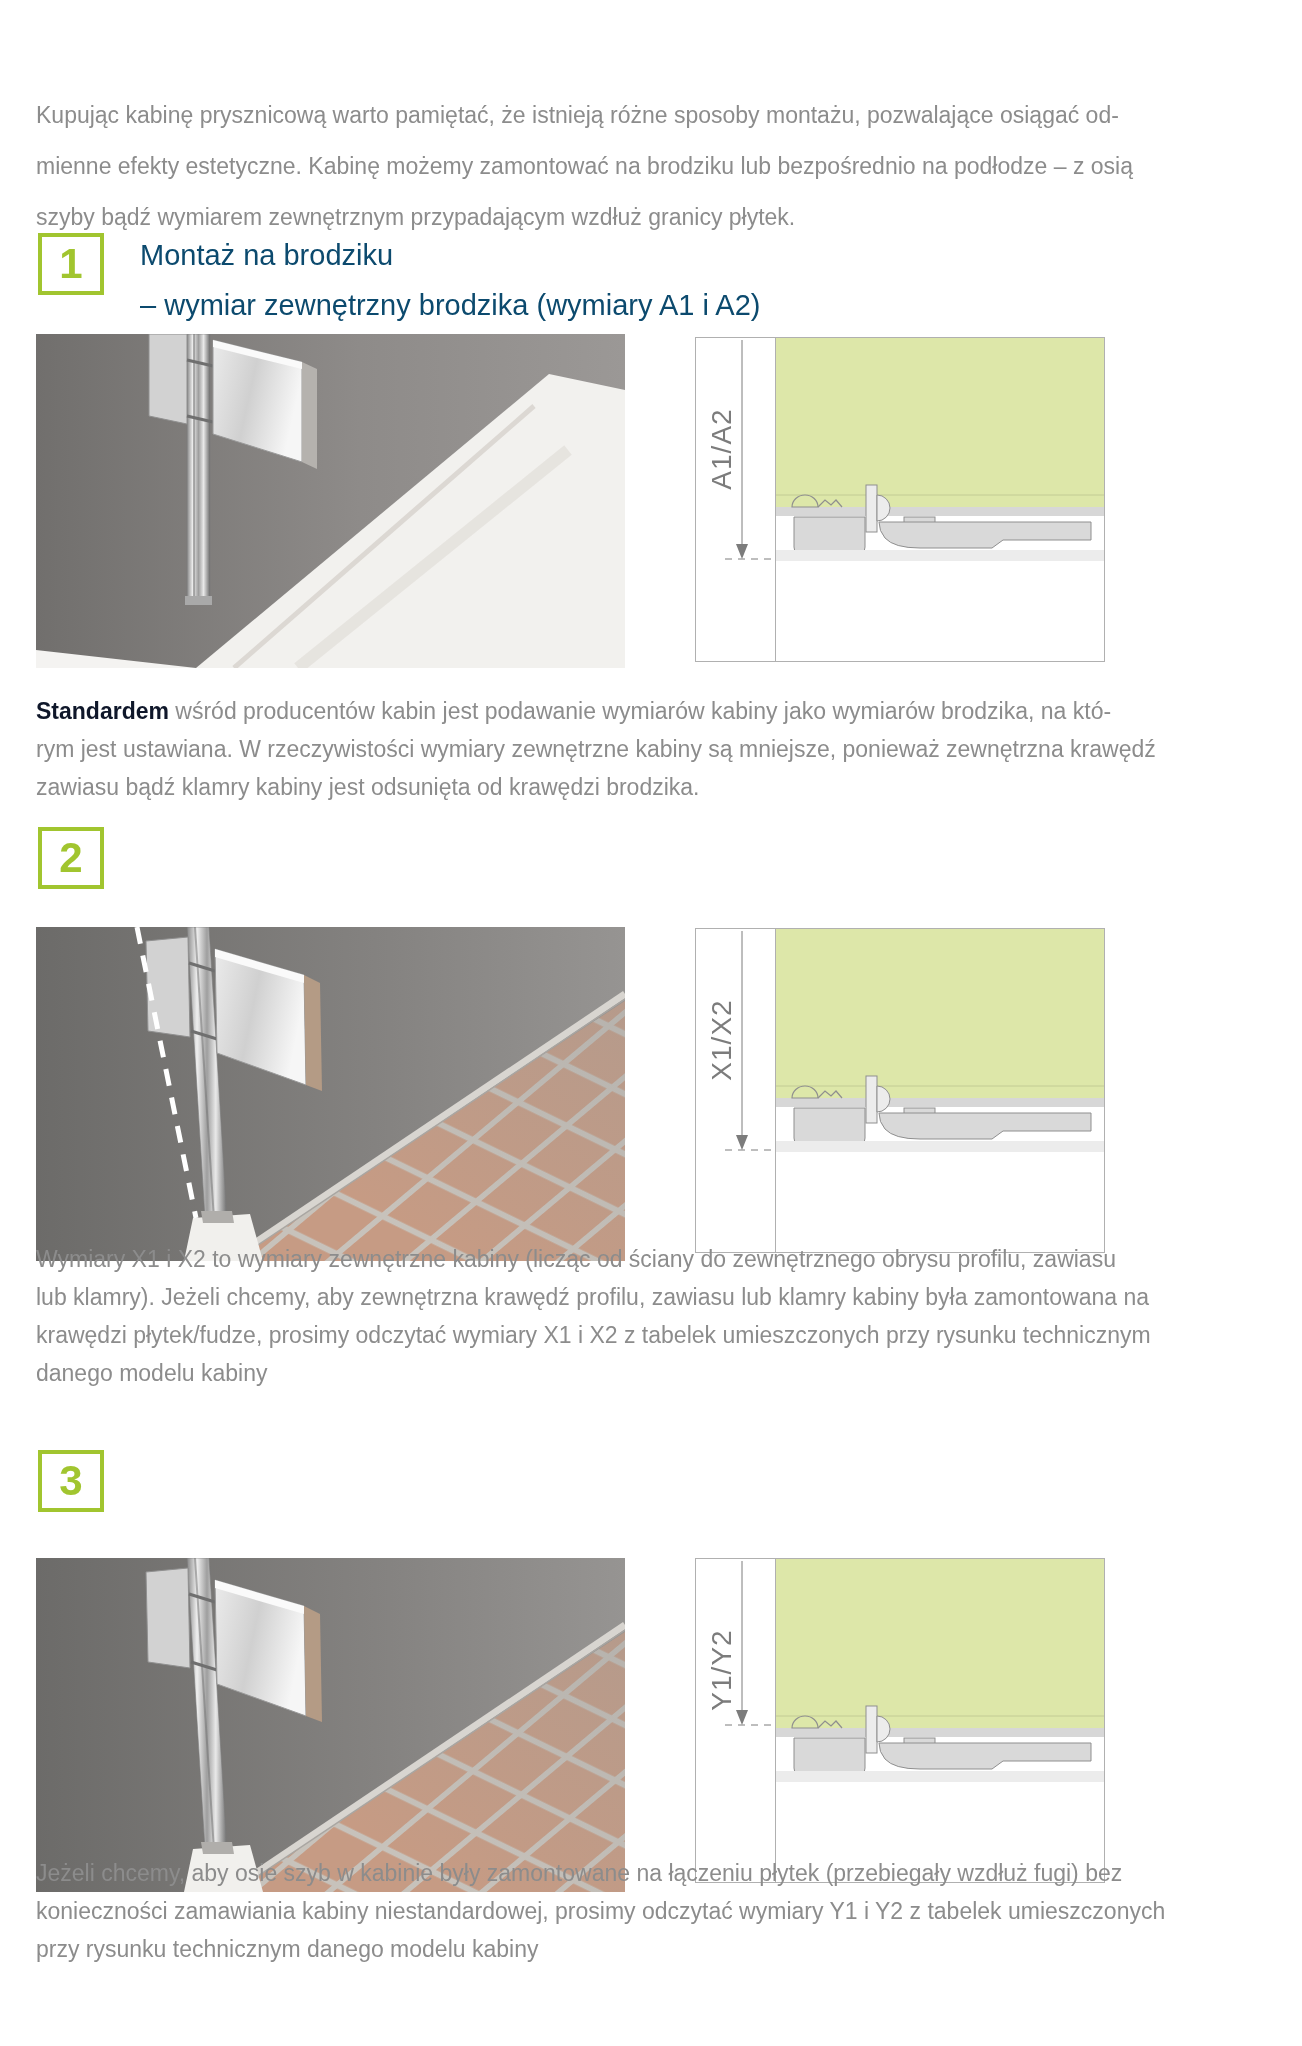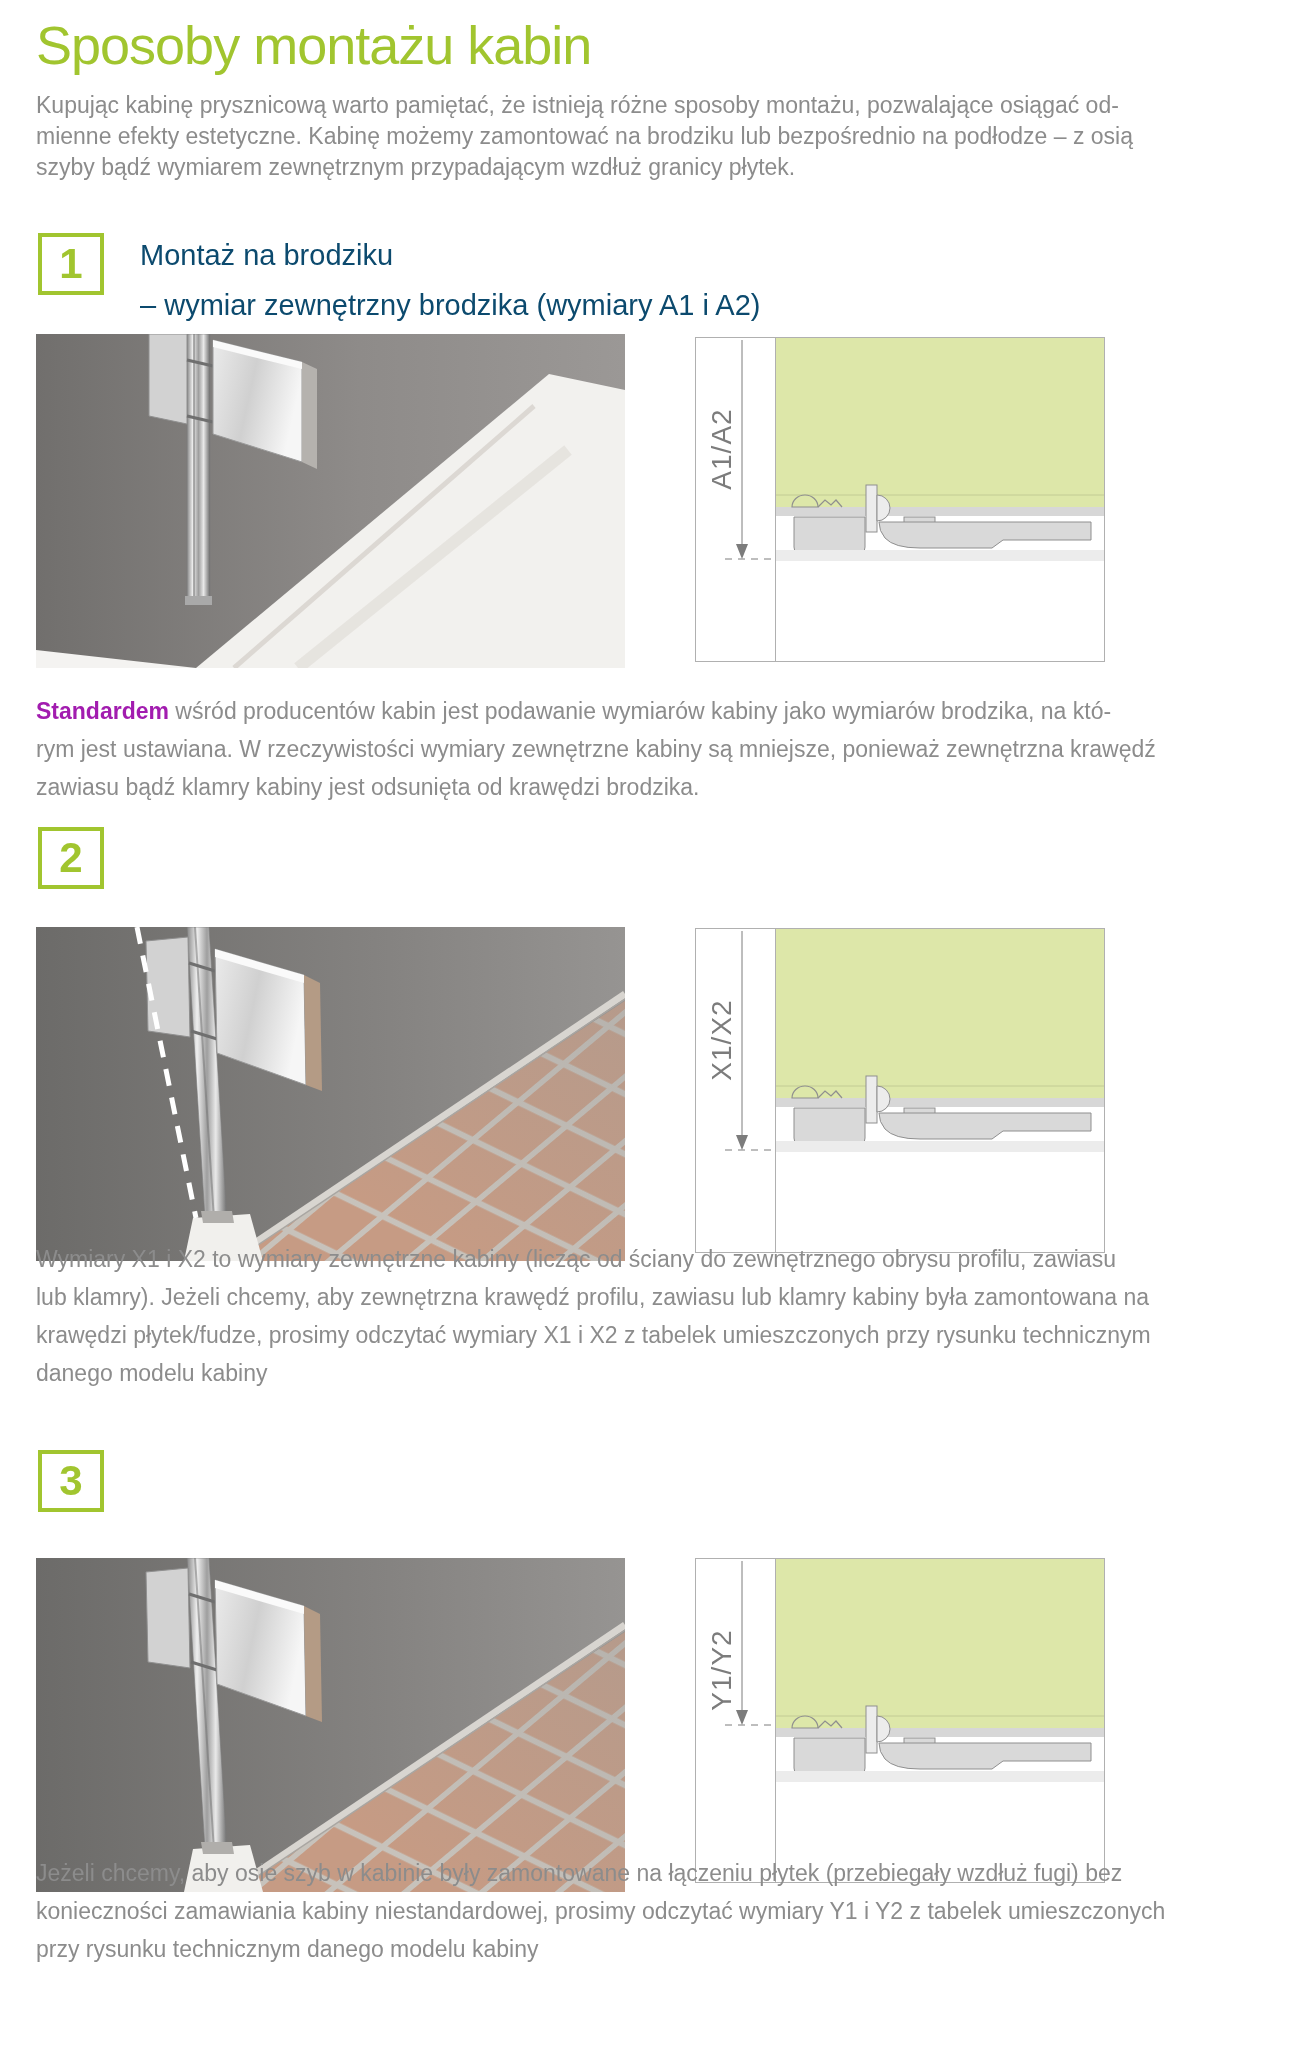"Sposoby montażu kabin" h1.abs { html: <h1>Sposoby montażu kabin</h1> -> none }
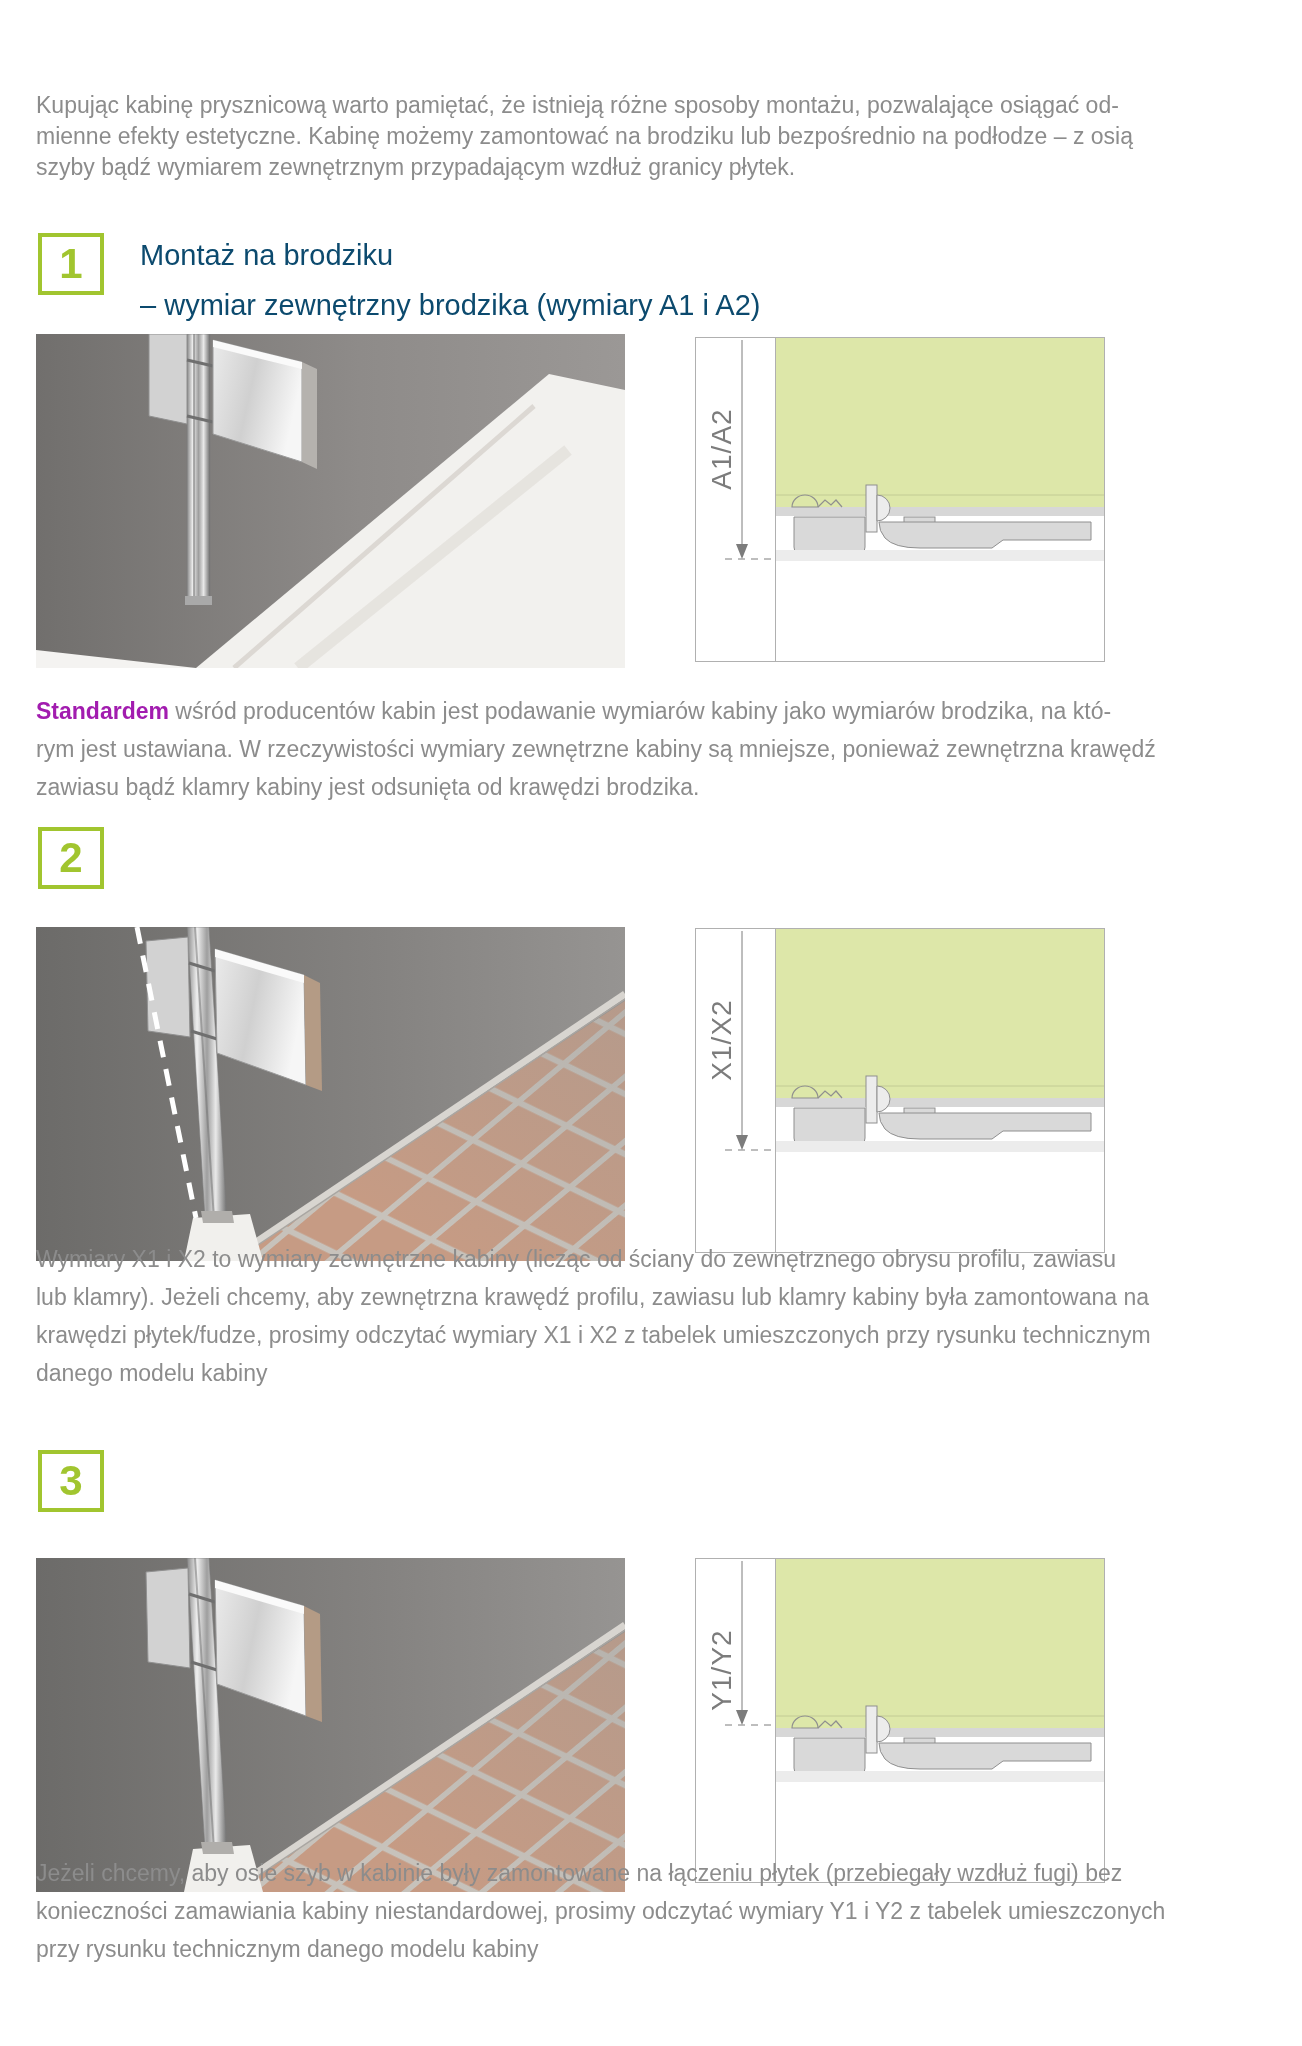"Kupując kabinę prysznicową warto" .intro { line-height: 31px -> 51px }
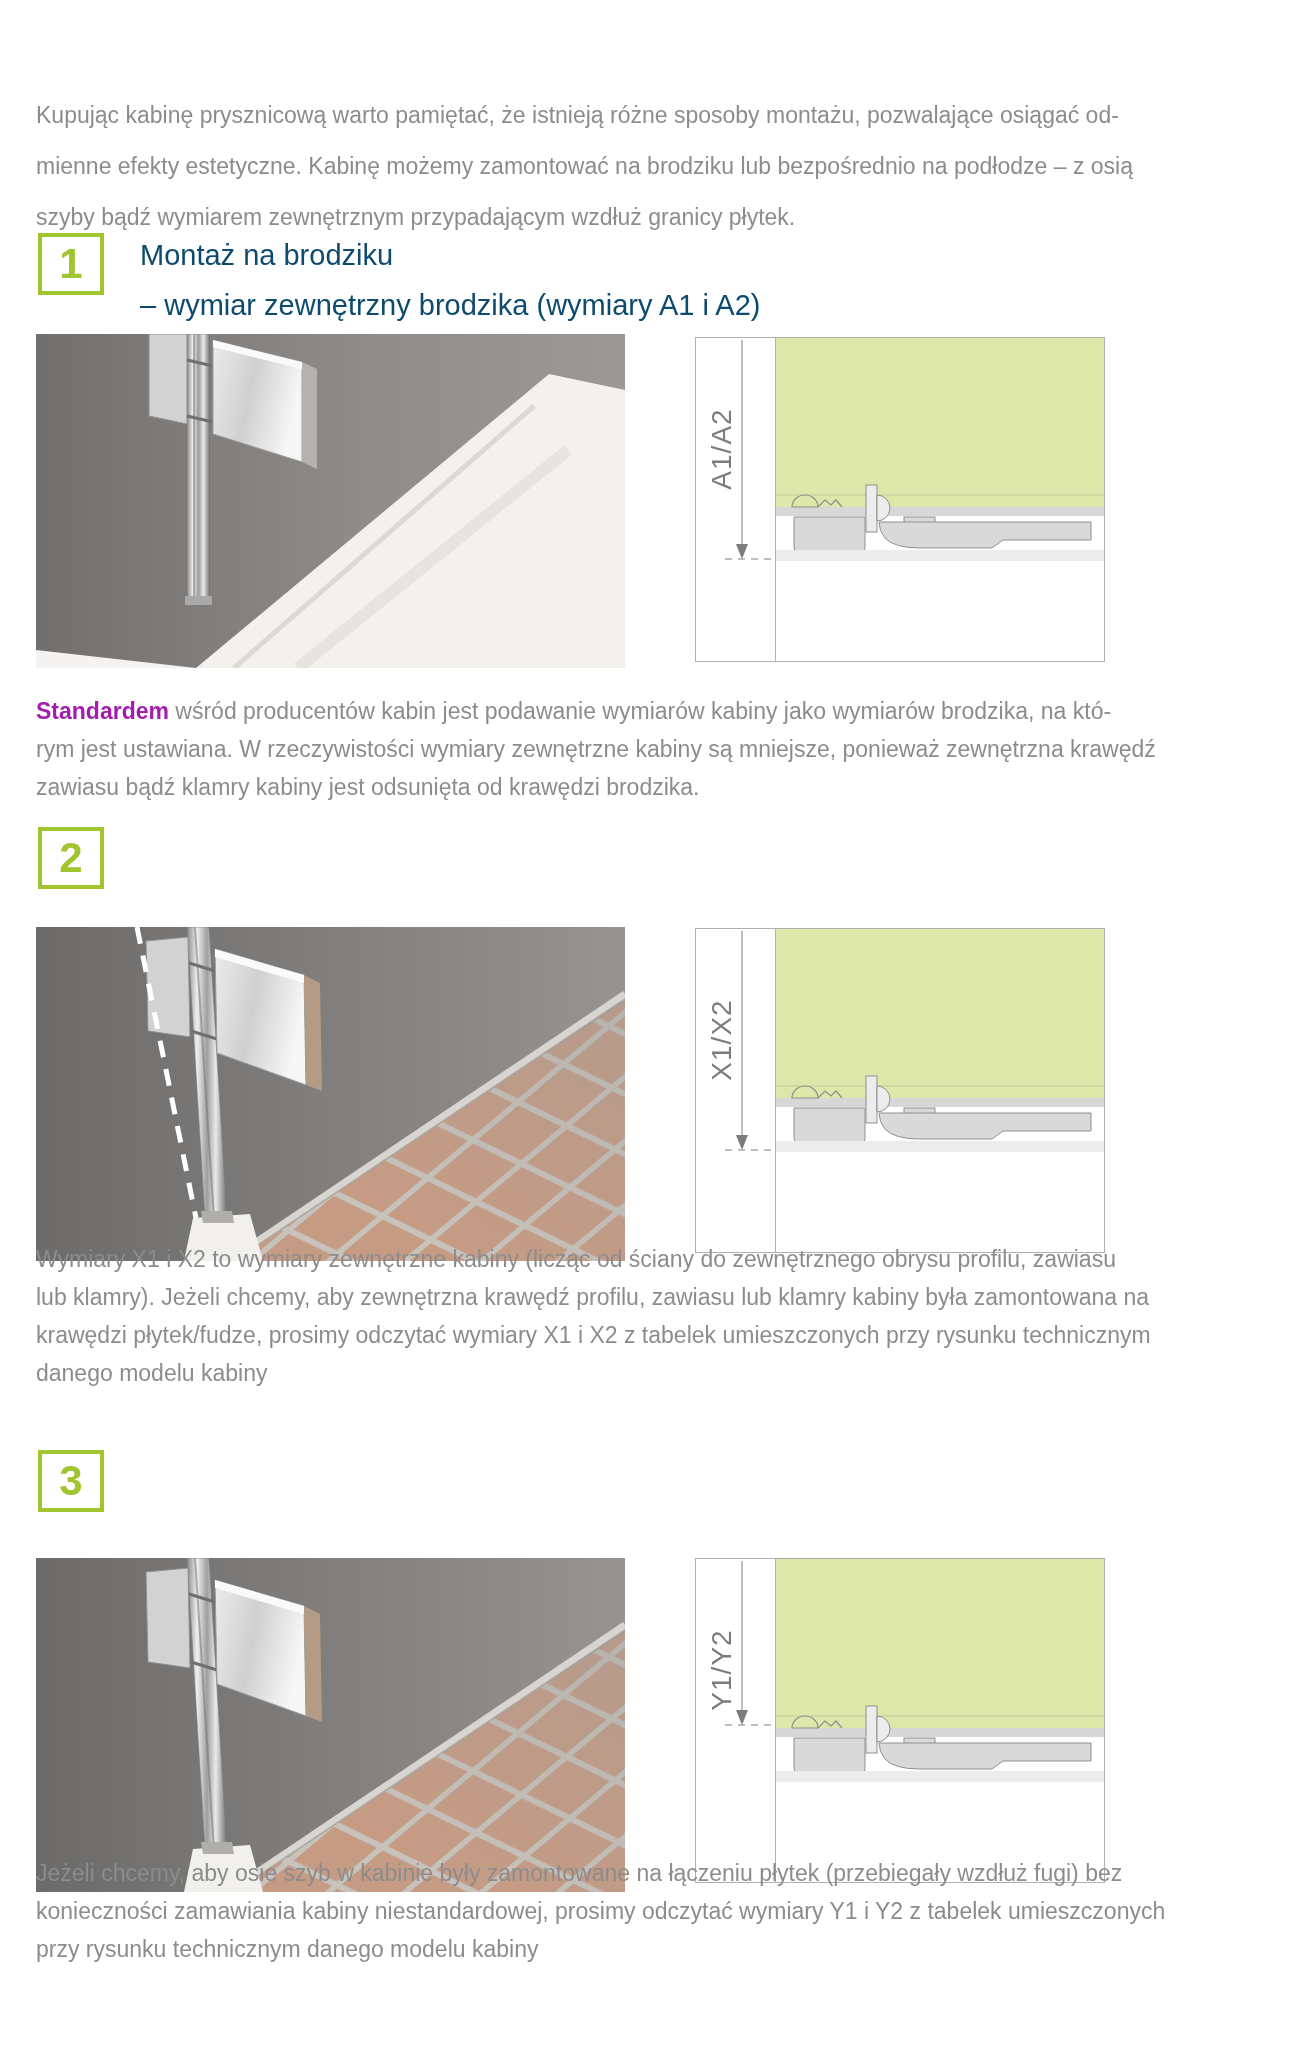"Standardem" .note strong { color: #a21caf -> #0f172a }
